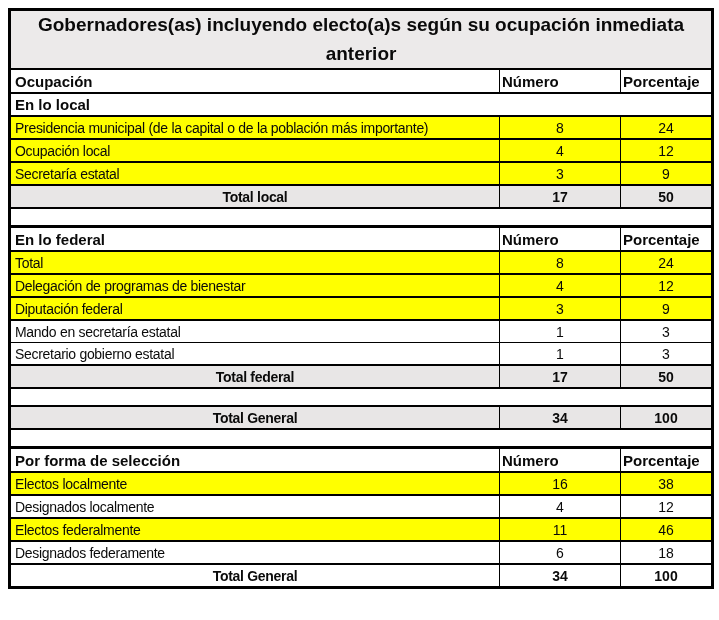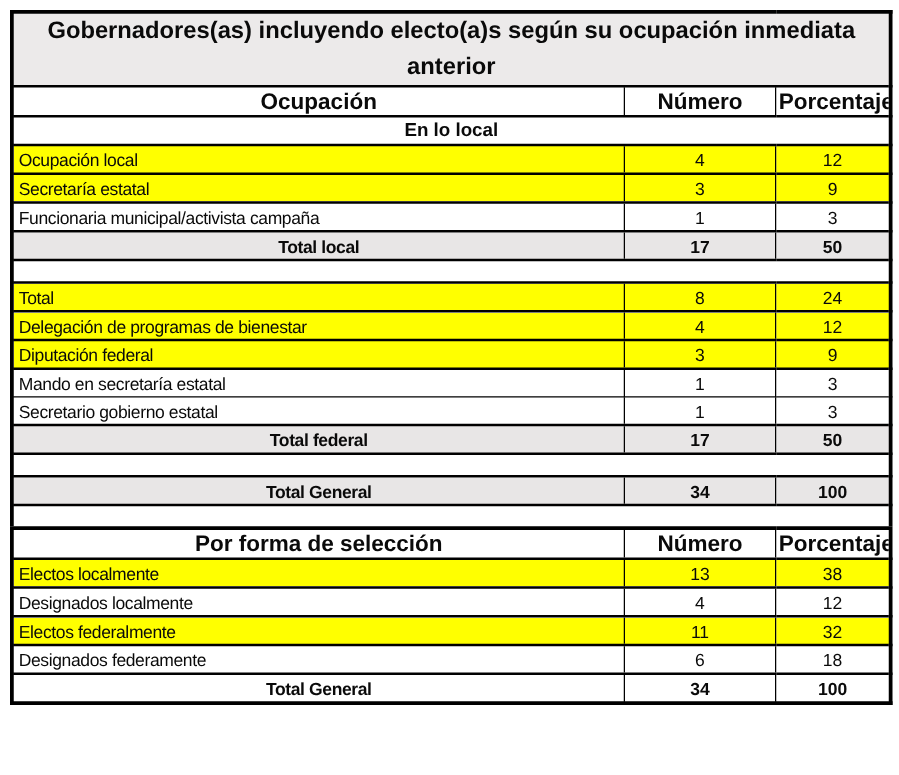"Ocupación" .head td, .sec-head td { font-size: 18px -> 15px; text-align: center -> left }
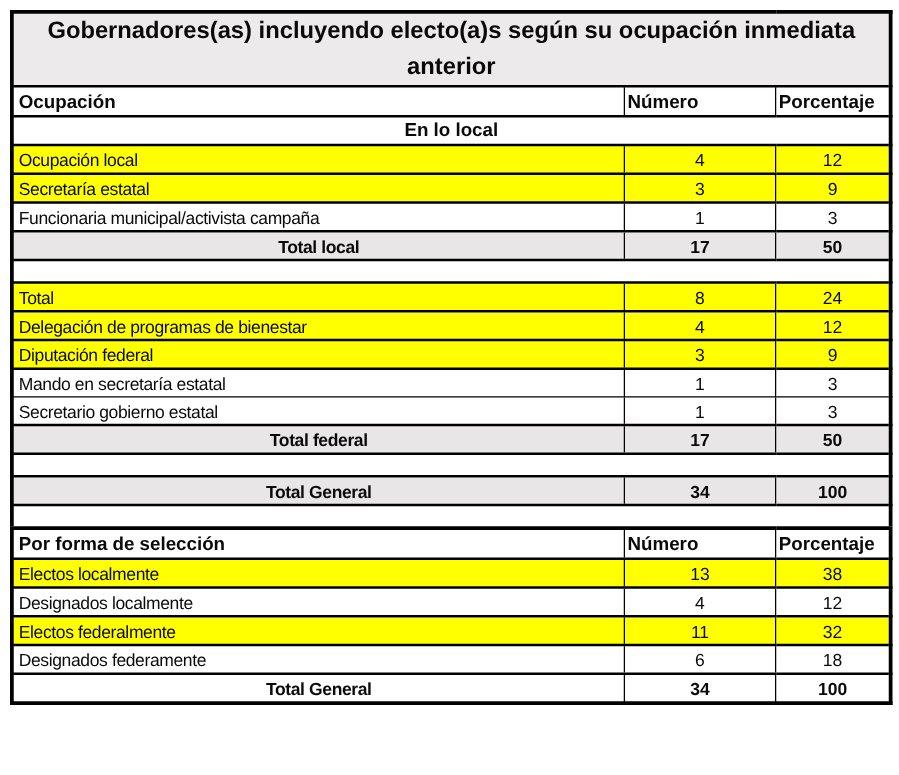"En lo local" .span-row td { text-align: center -> none }
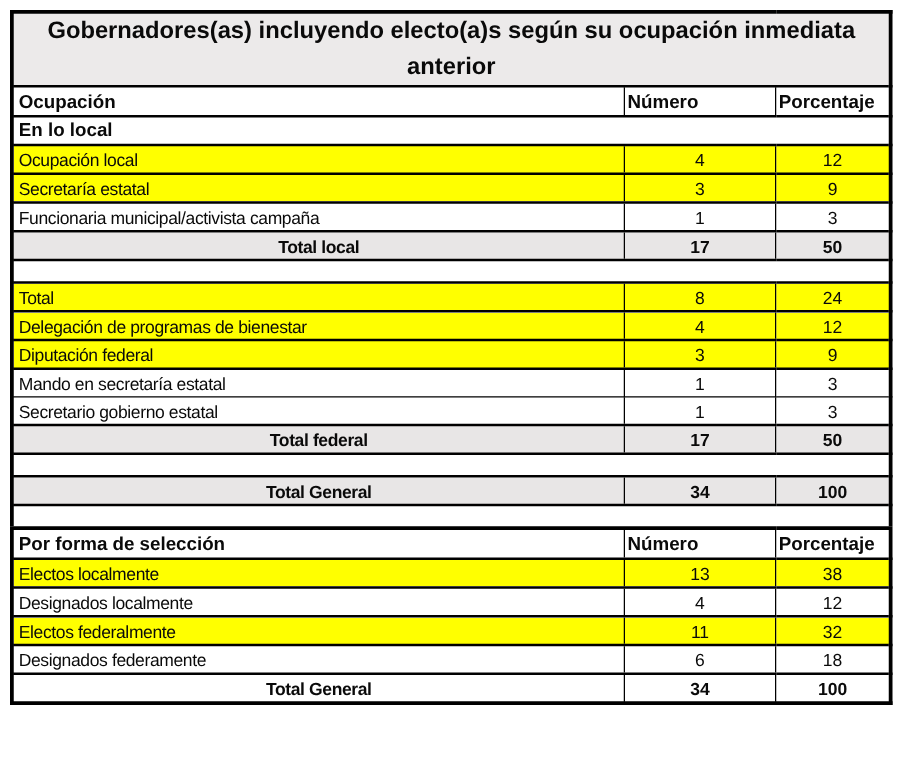"Presidencia municipal (de la capital" tr.hl { html: none -> <tr> <td>Presidencia municipal (de la capital o de la población más importante)</td> <td>8</td> <td>24</td> </tr> }
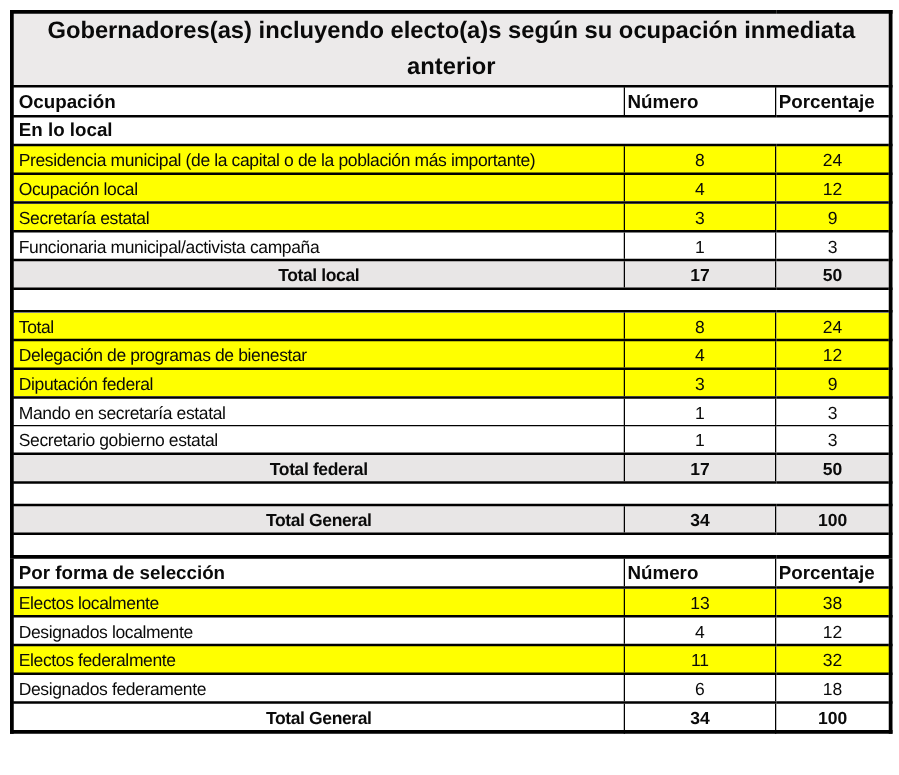"Funcionaria municipal/activista campaña" tr { html: <tr> <td>Funcionaria municipal/activista campaña</td> <td>1</td> <td>3</td> </tr> -> none }
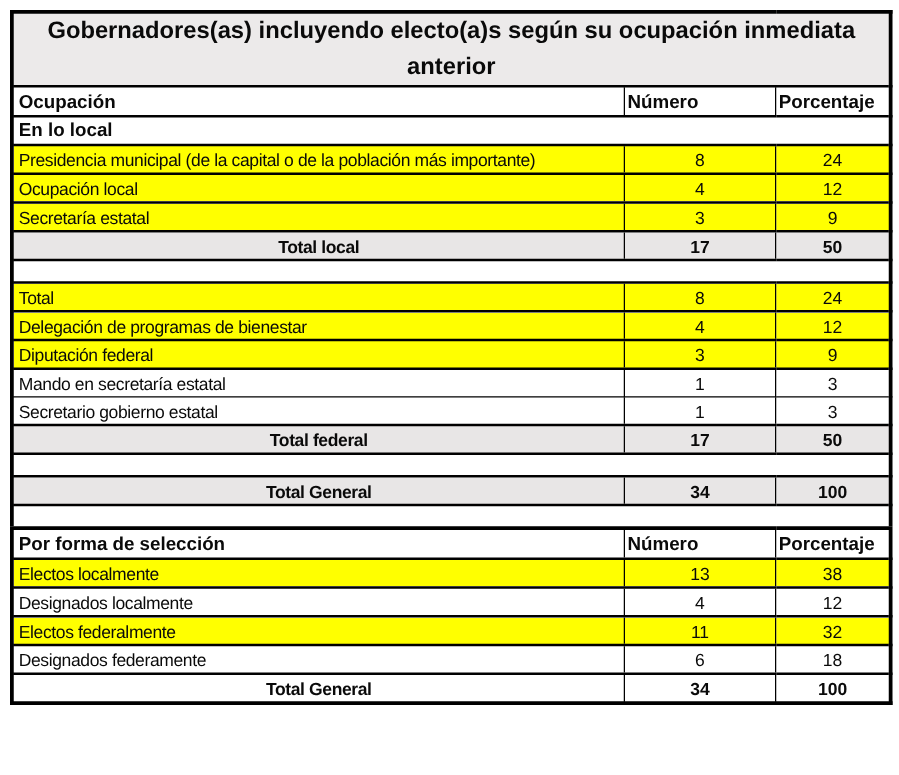"En lo federal" tr.sec-head { html: none -> <tr> <td>En lo federal</td> <td>Número</td> <td>Porcentaje</td> </tr> }
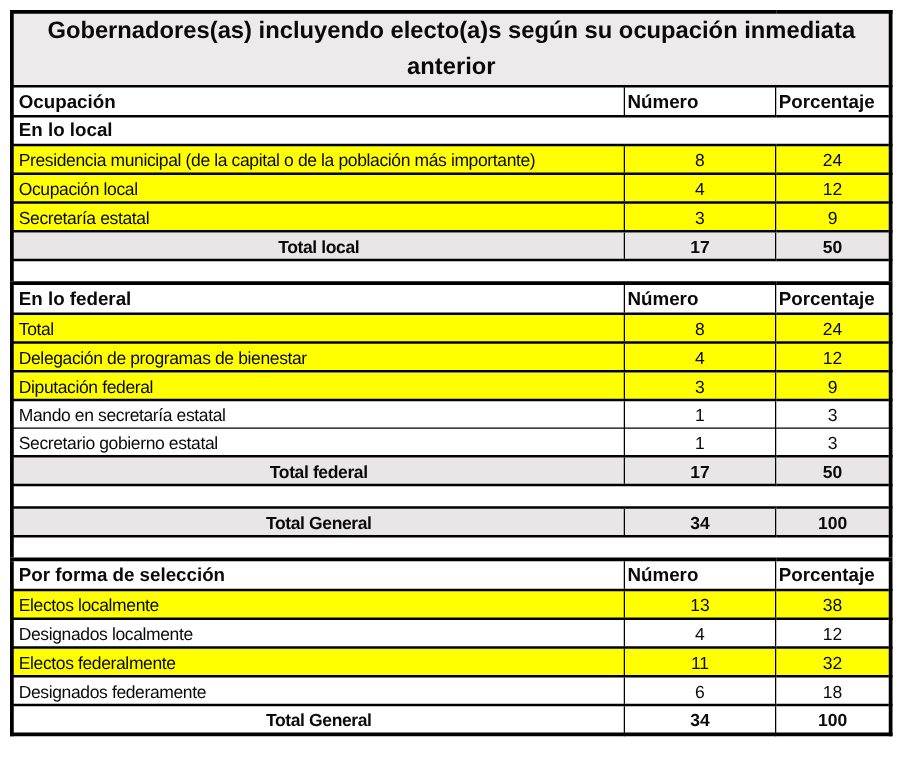"13" td.num { text: 13 -> 16 }
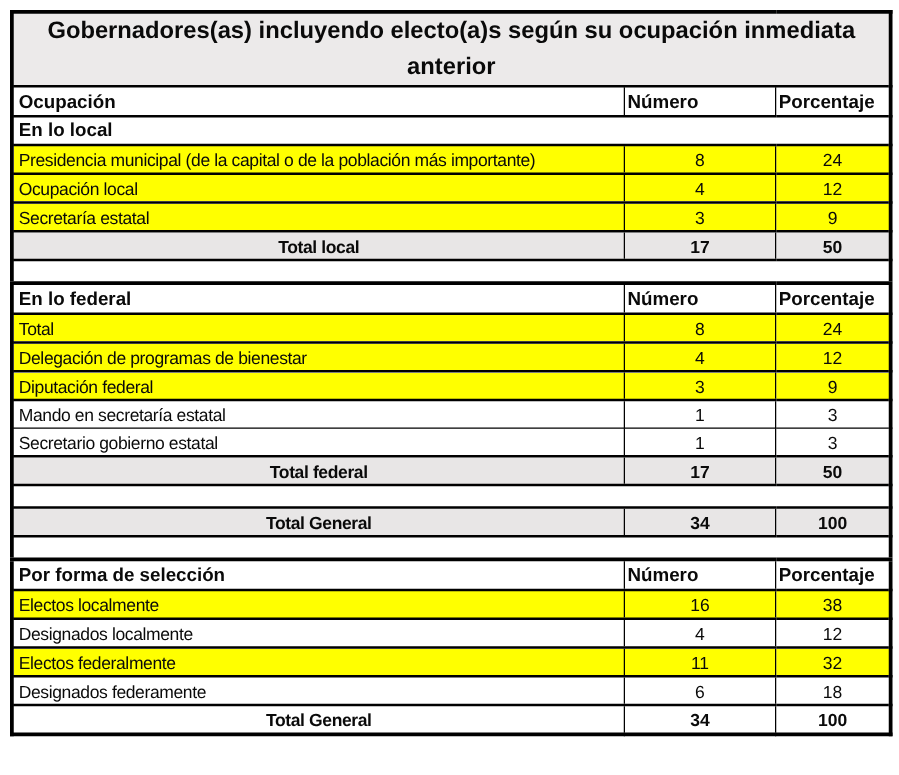"32" td.num { text: 32 -> 46 }
